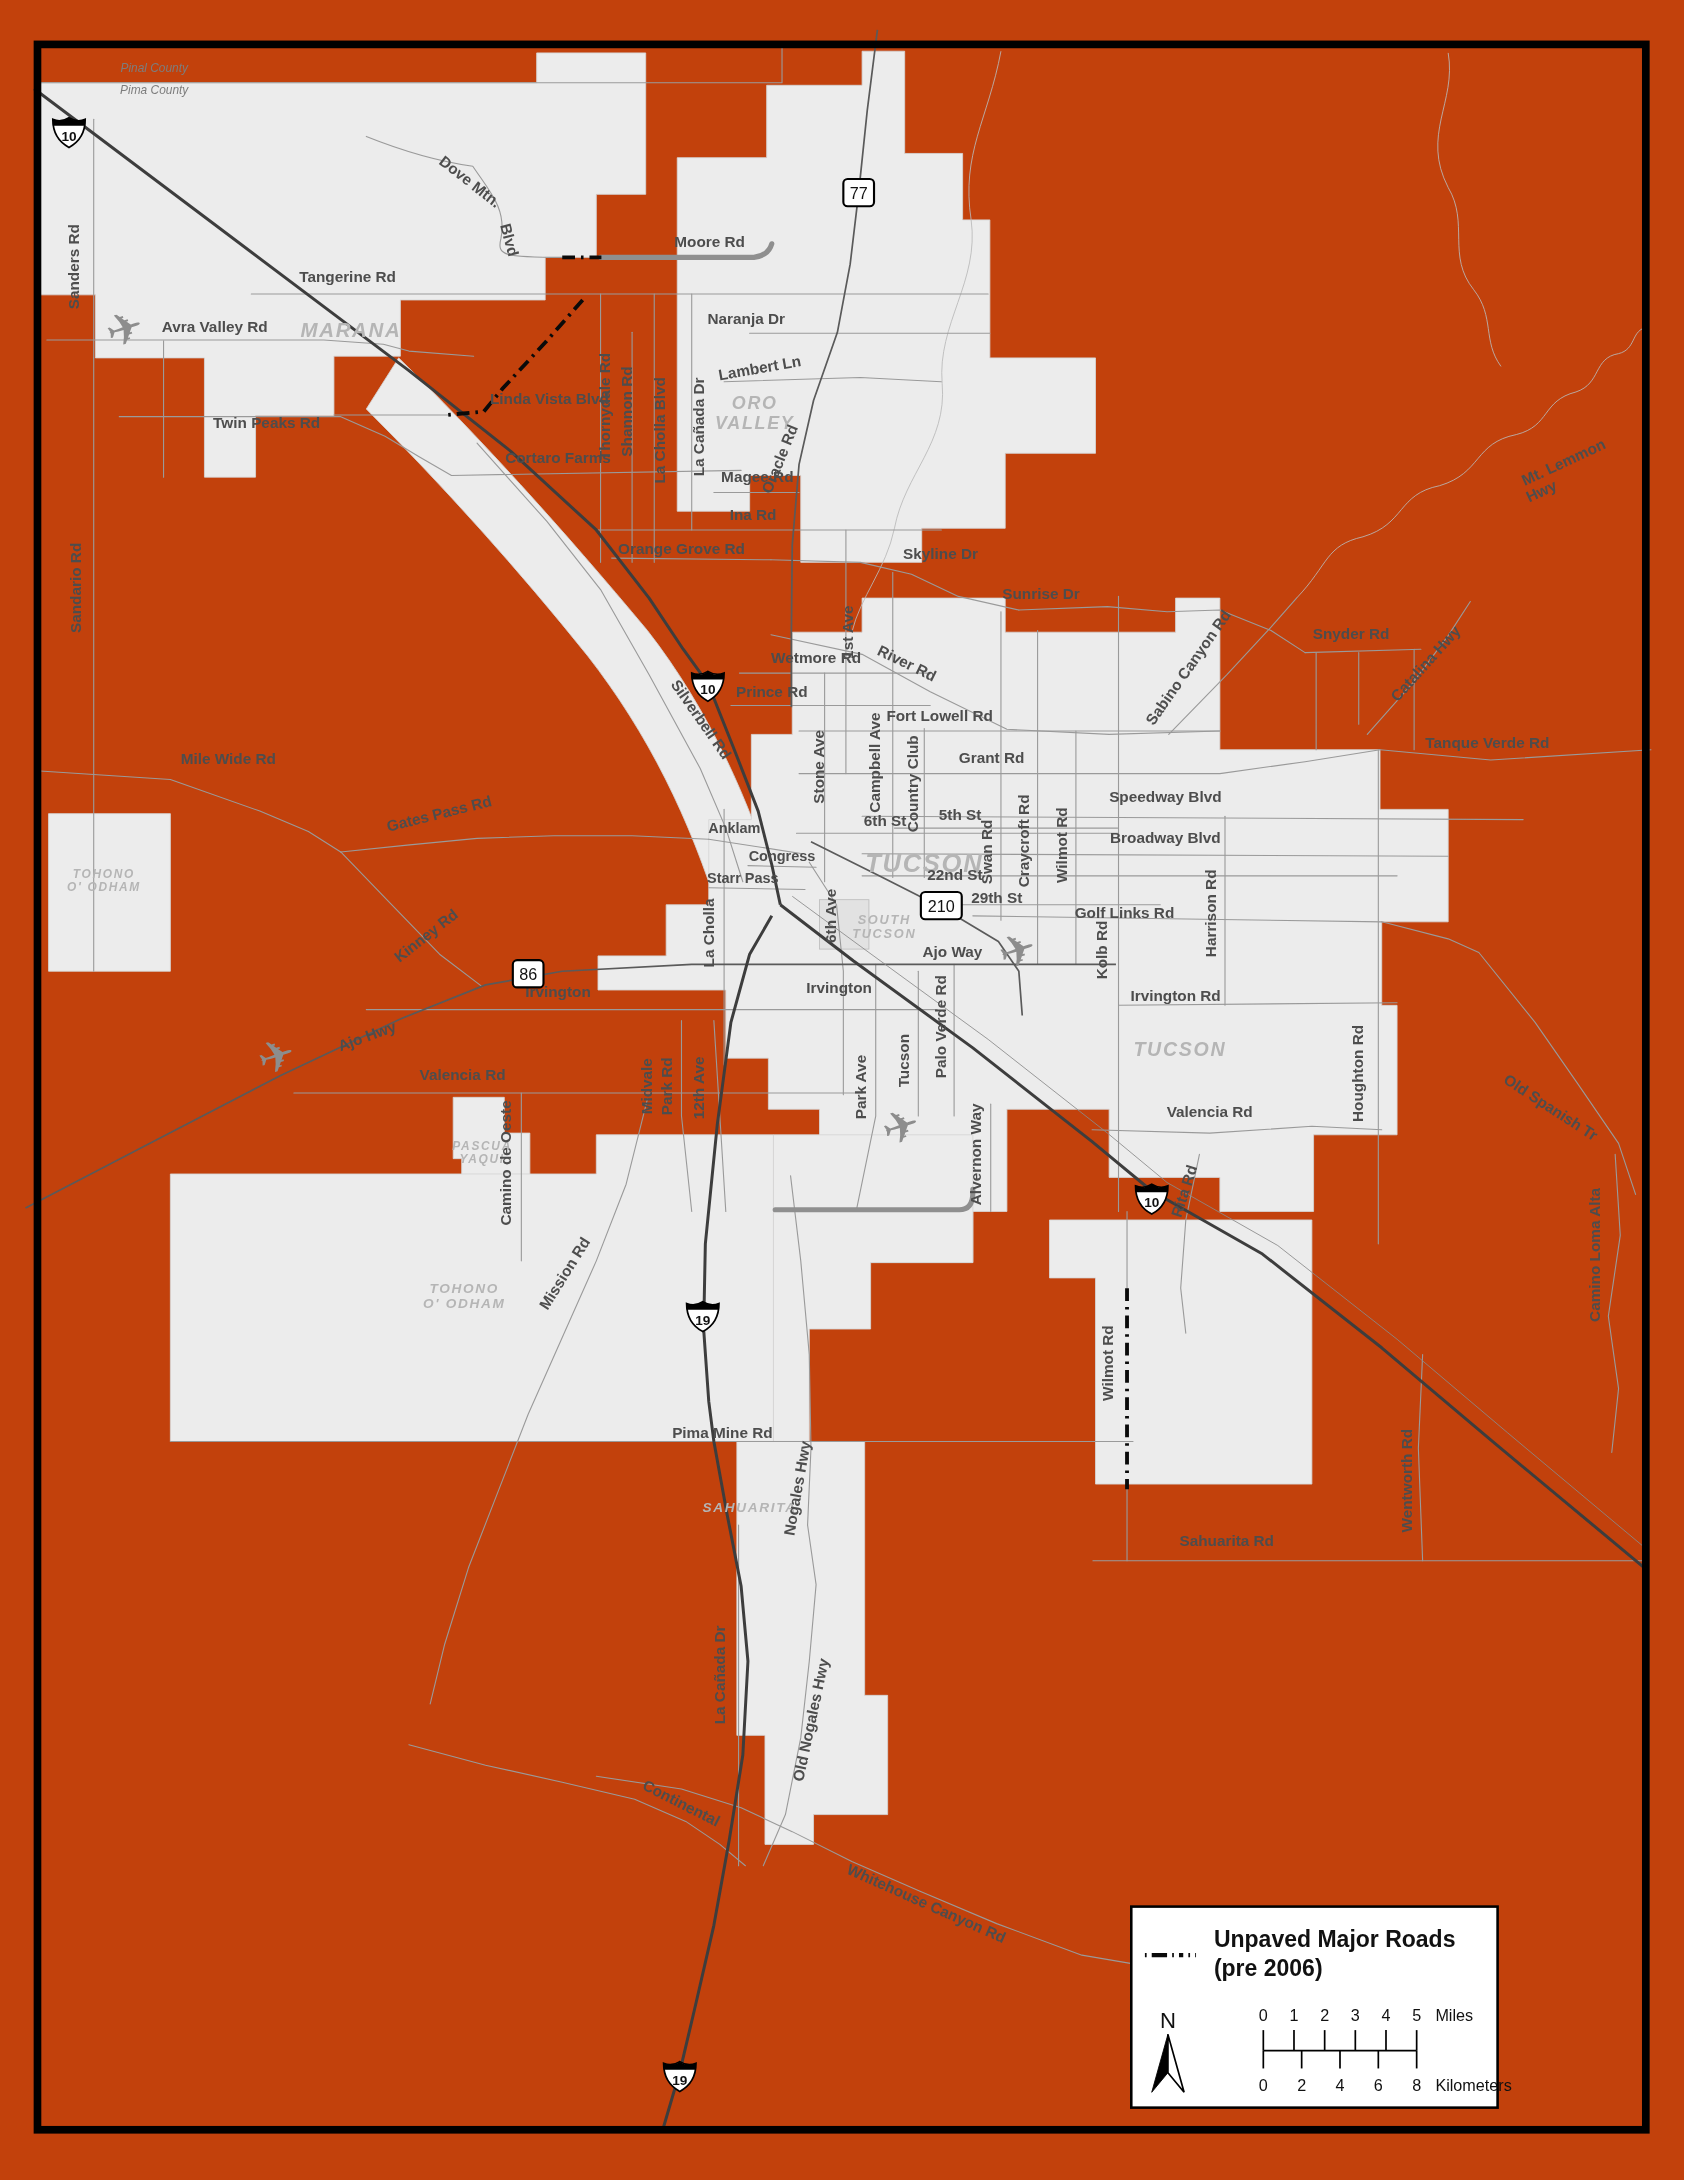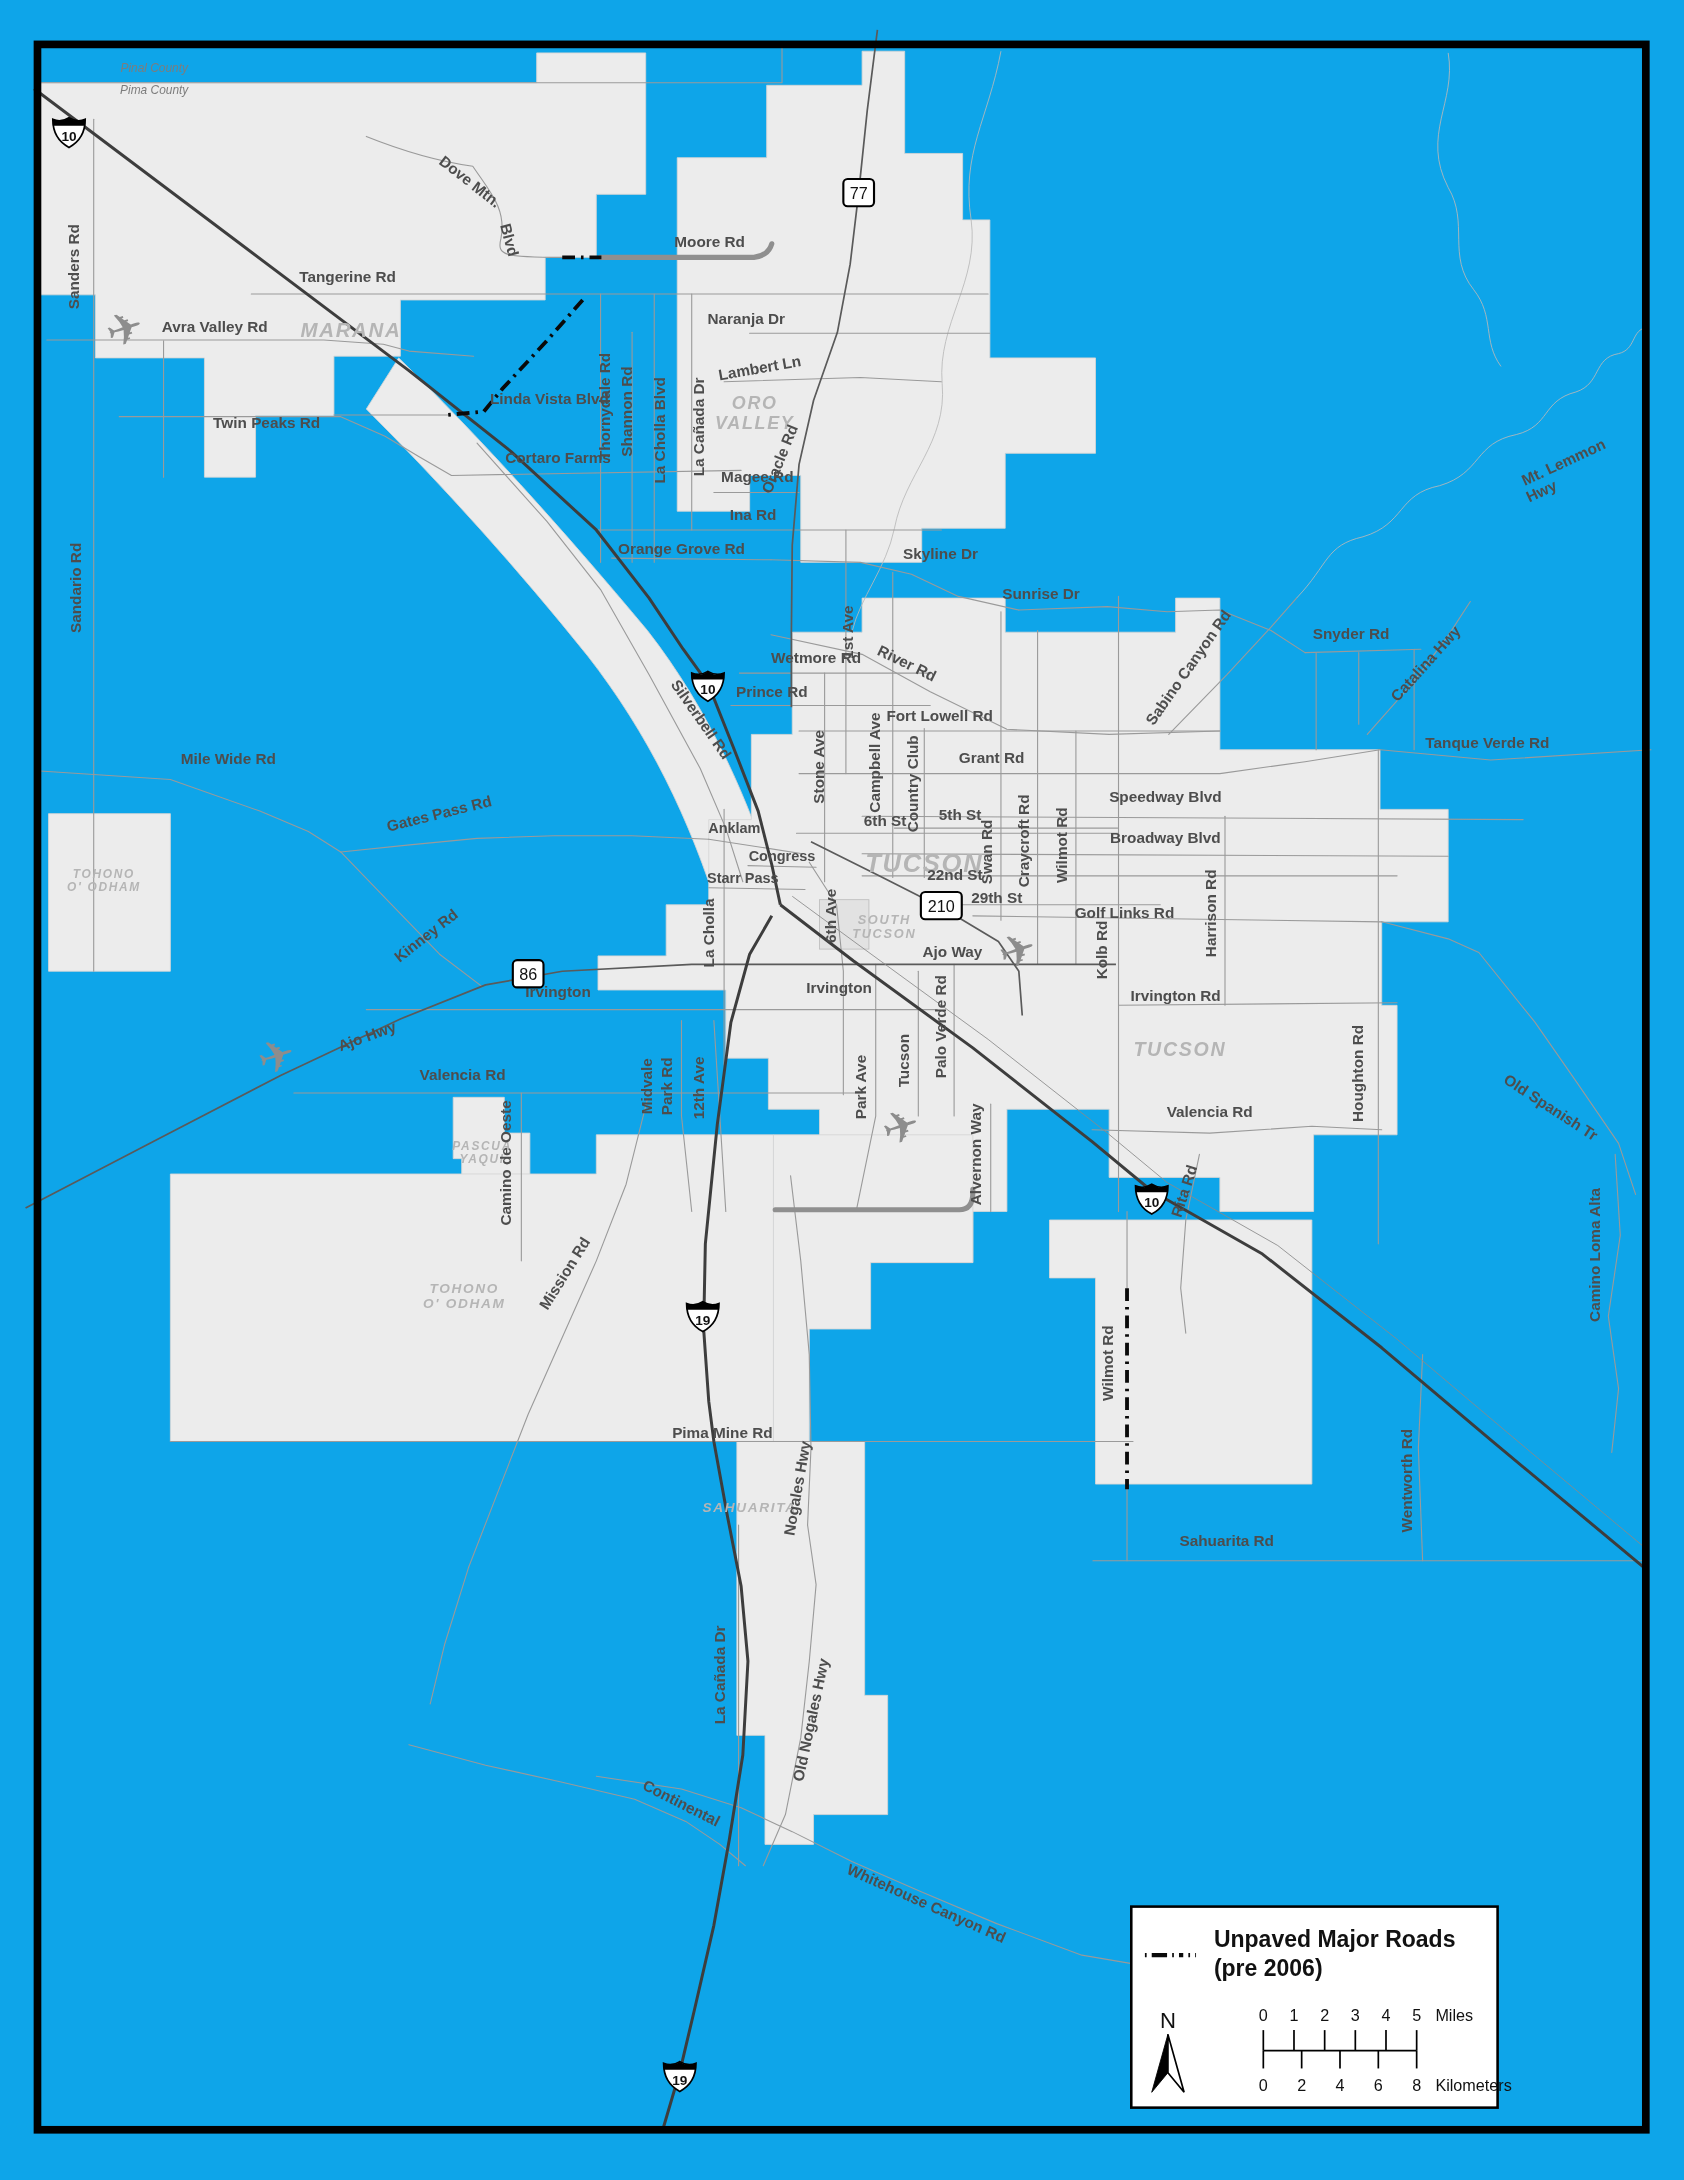"Pinal County" #stage { background: #0ea5e9 -> #c2410c }
